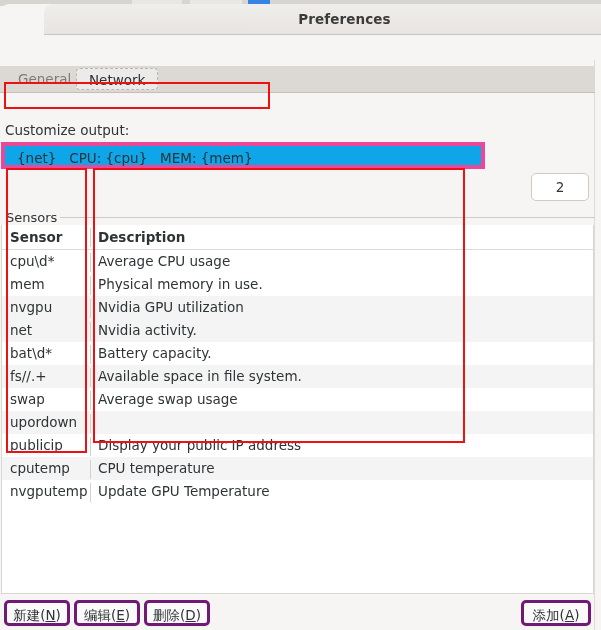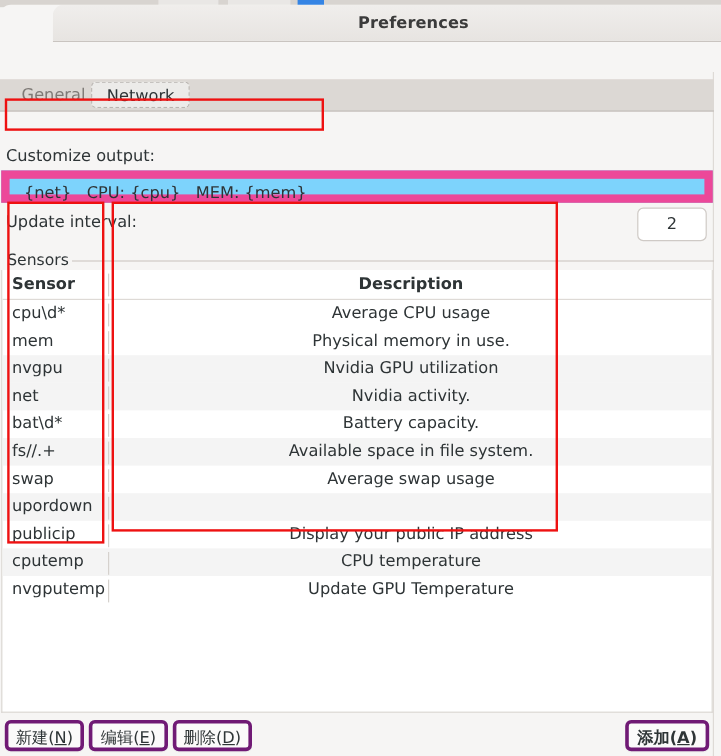"{net} CPU: {cpu} MEM: {mem}" .out-entry { background: #7dd3fc -> #0ea5e9; border: 7px solid #ec4899 -> 4px solid #ec4899; width: 593px -> 484px }
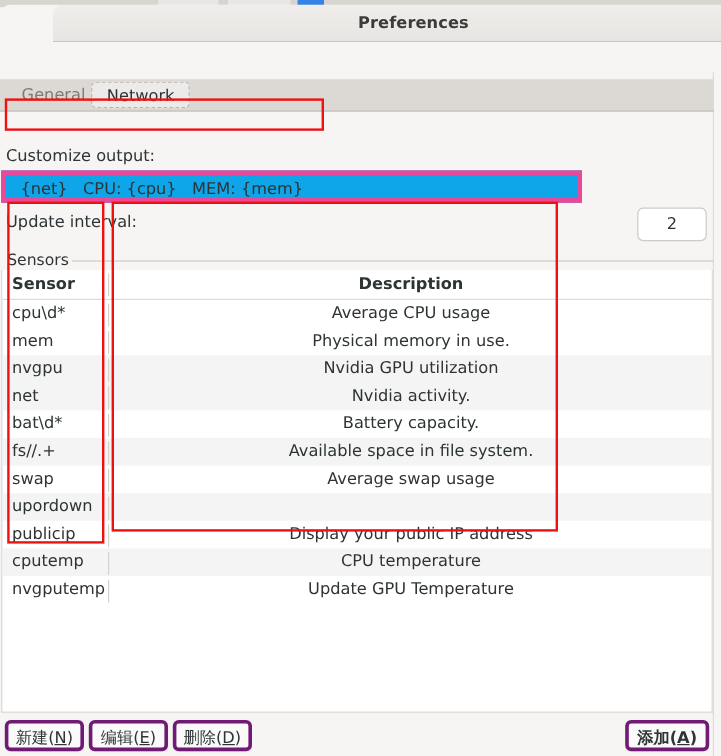"Update interval:" div.lbl-interval { html: <div>Update interval:</div> -> none }
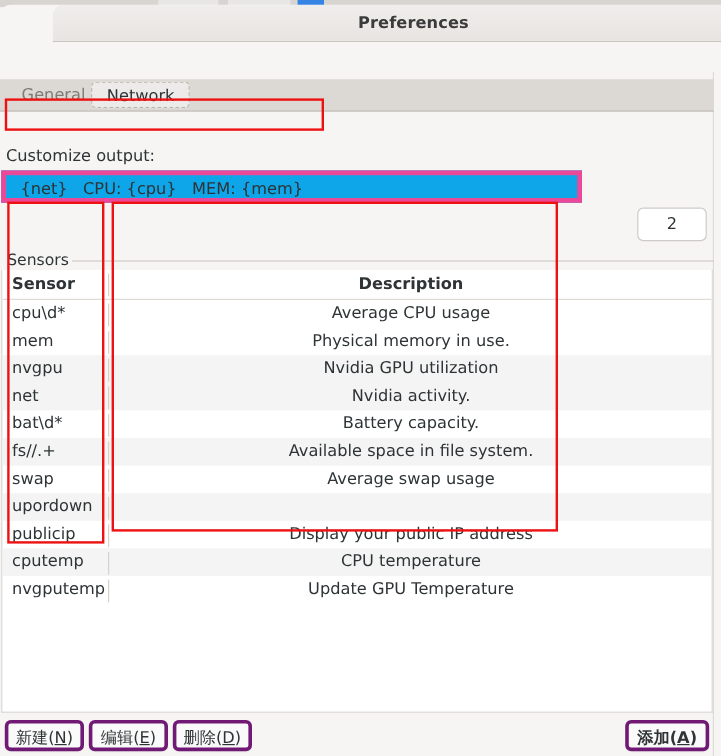"Description" .c-desc { text-align: center -> none }
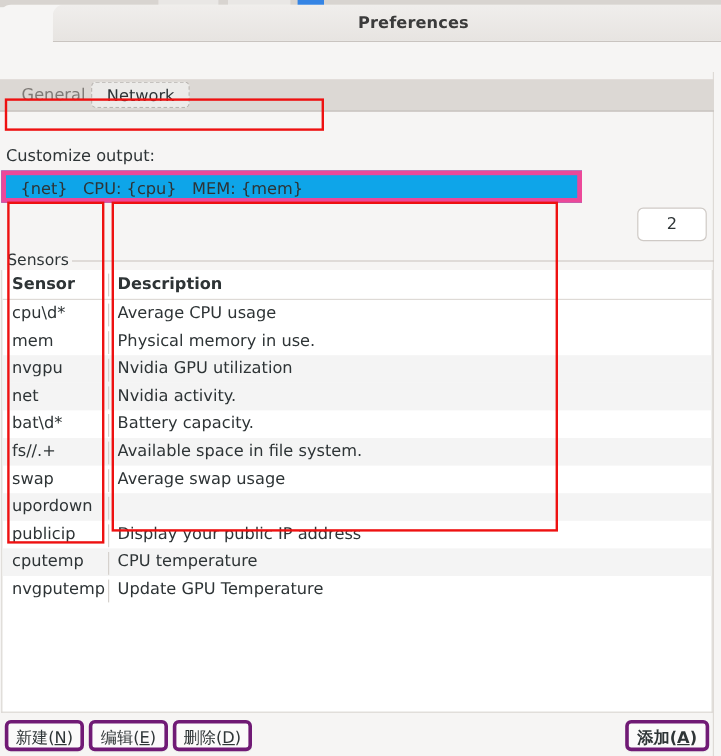"添加(A)" .btn-add { font-weight: bold -> none }
